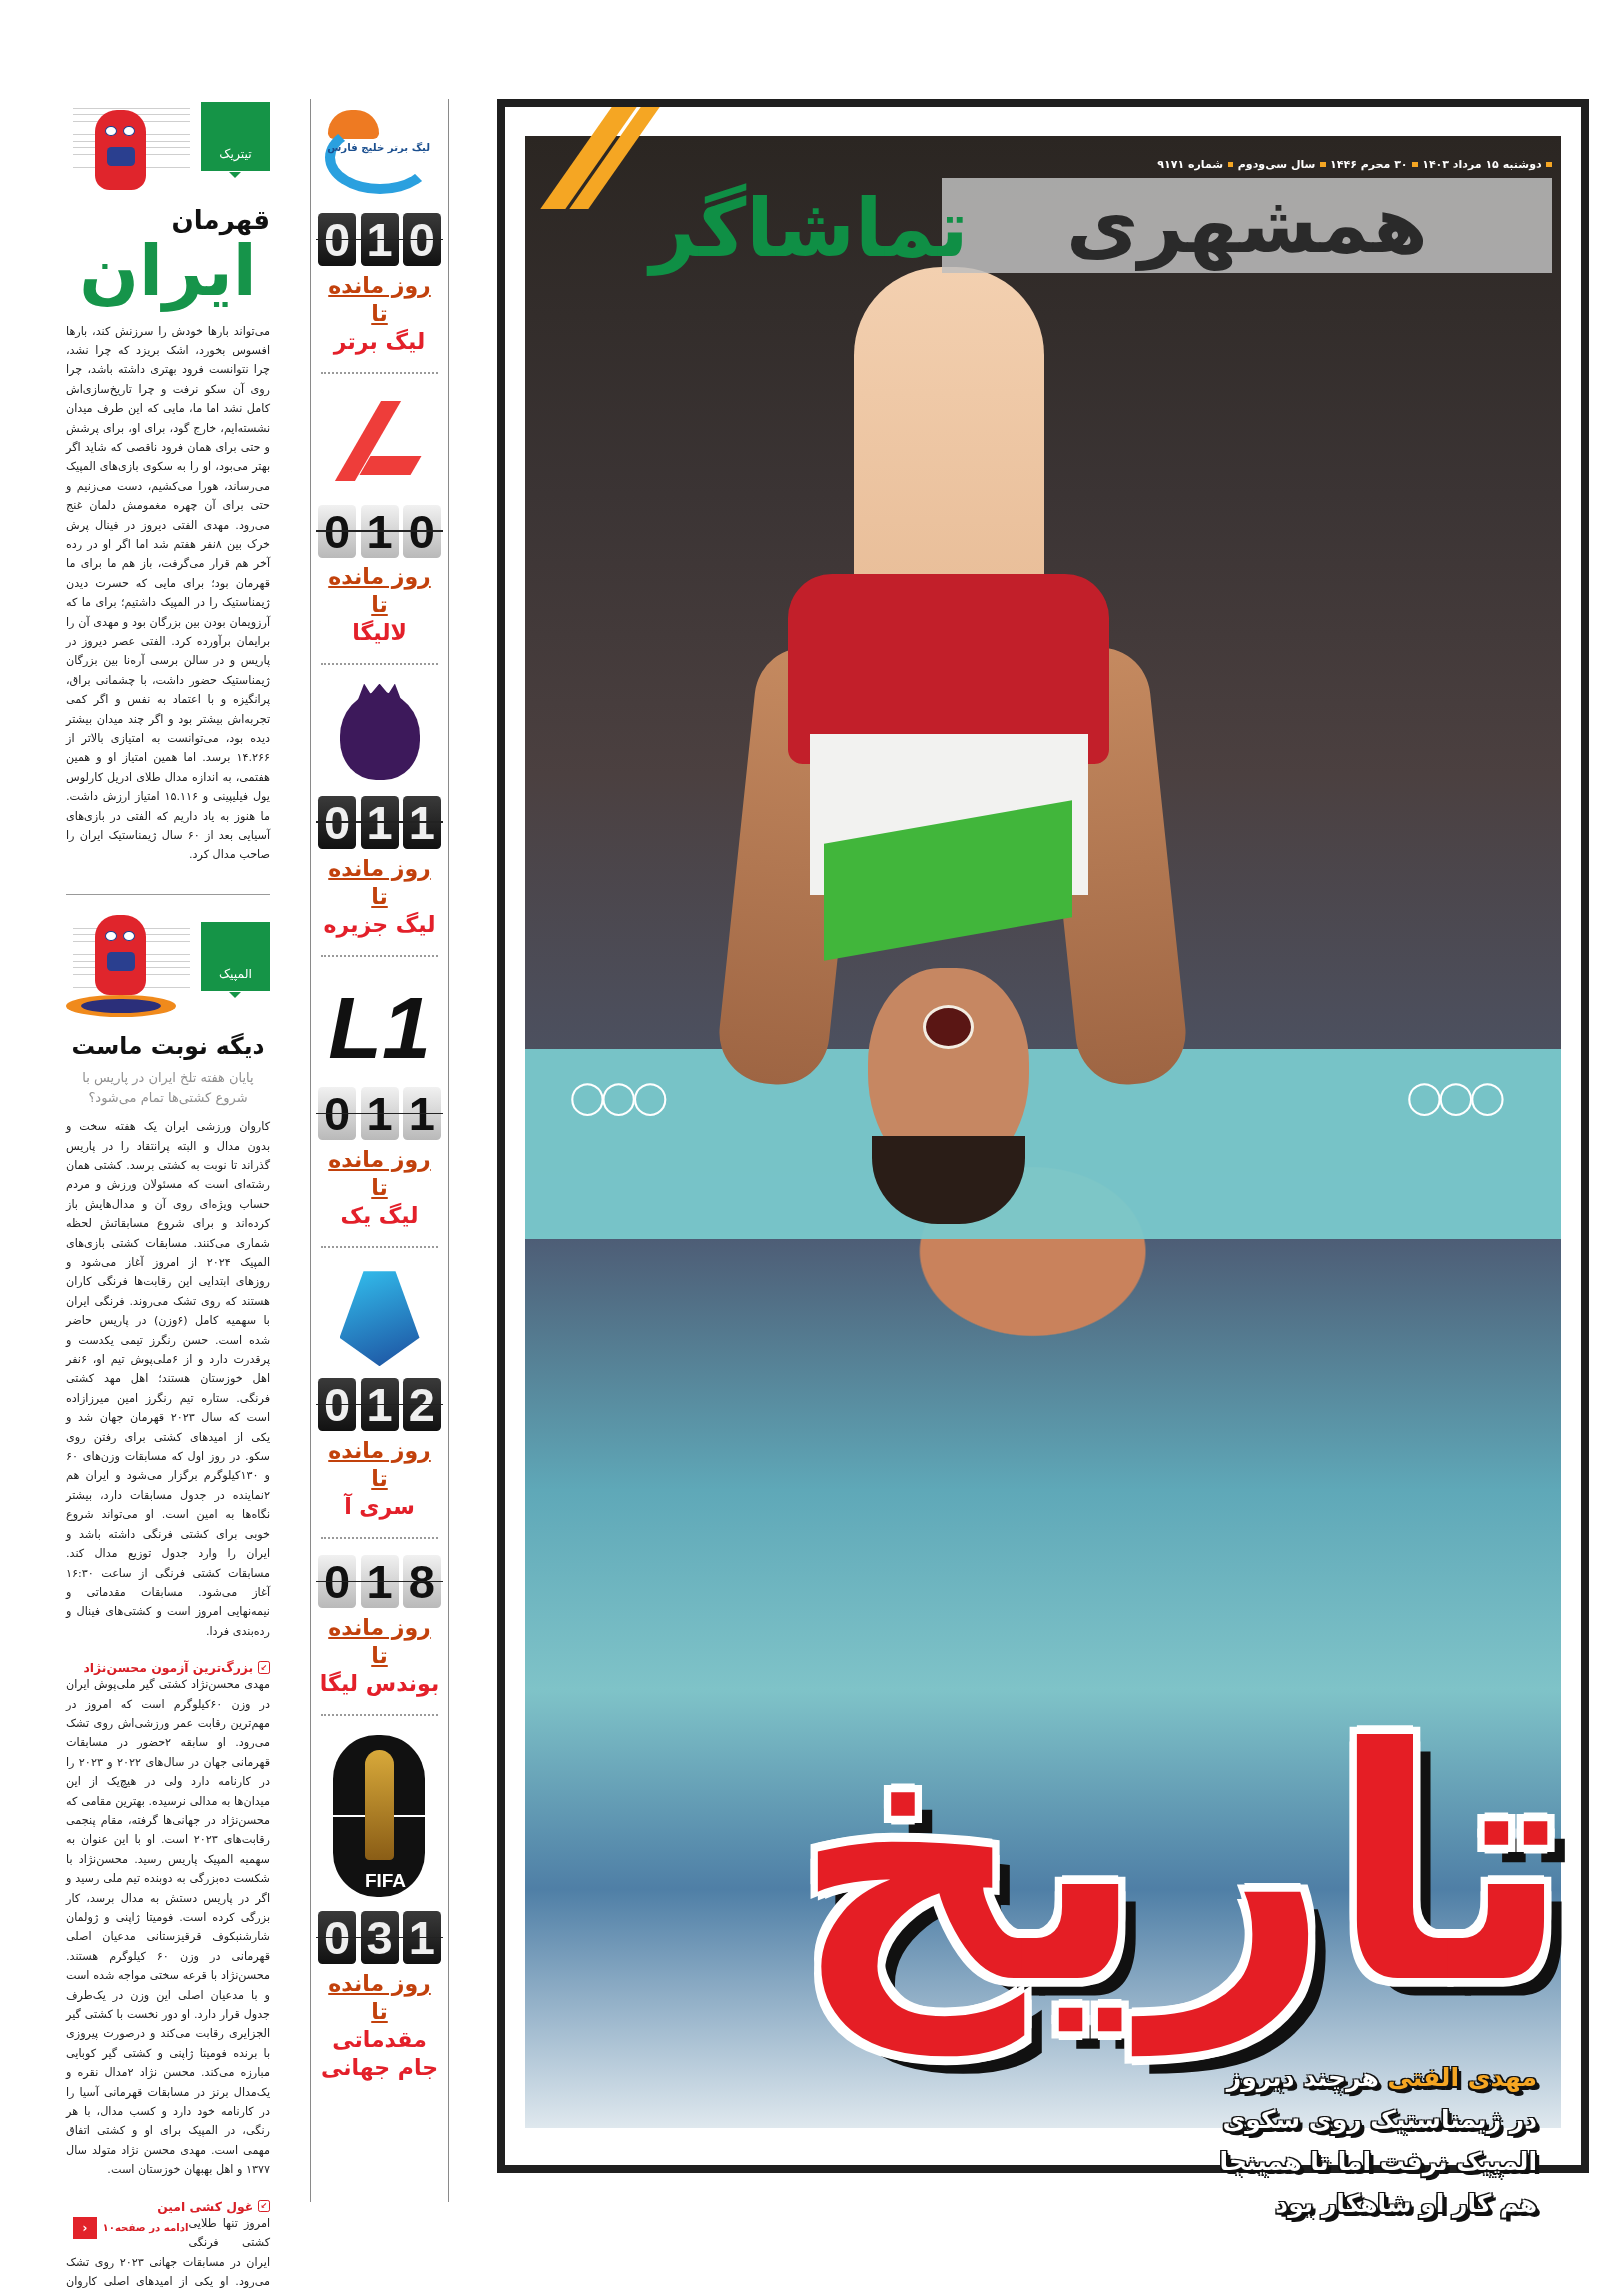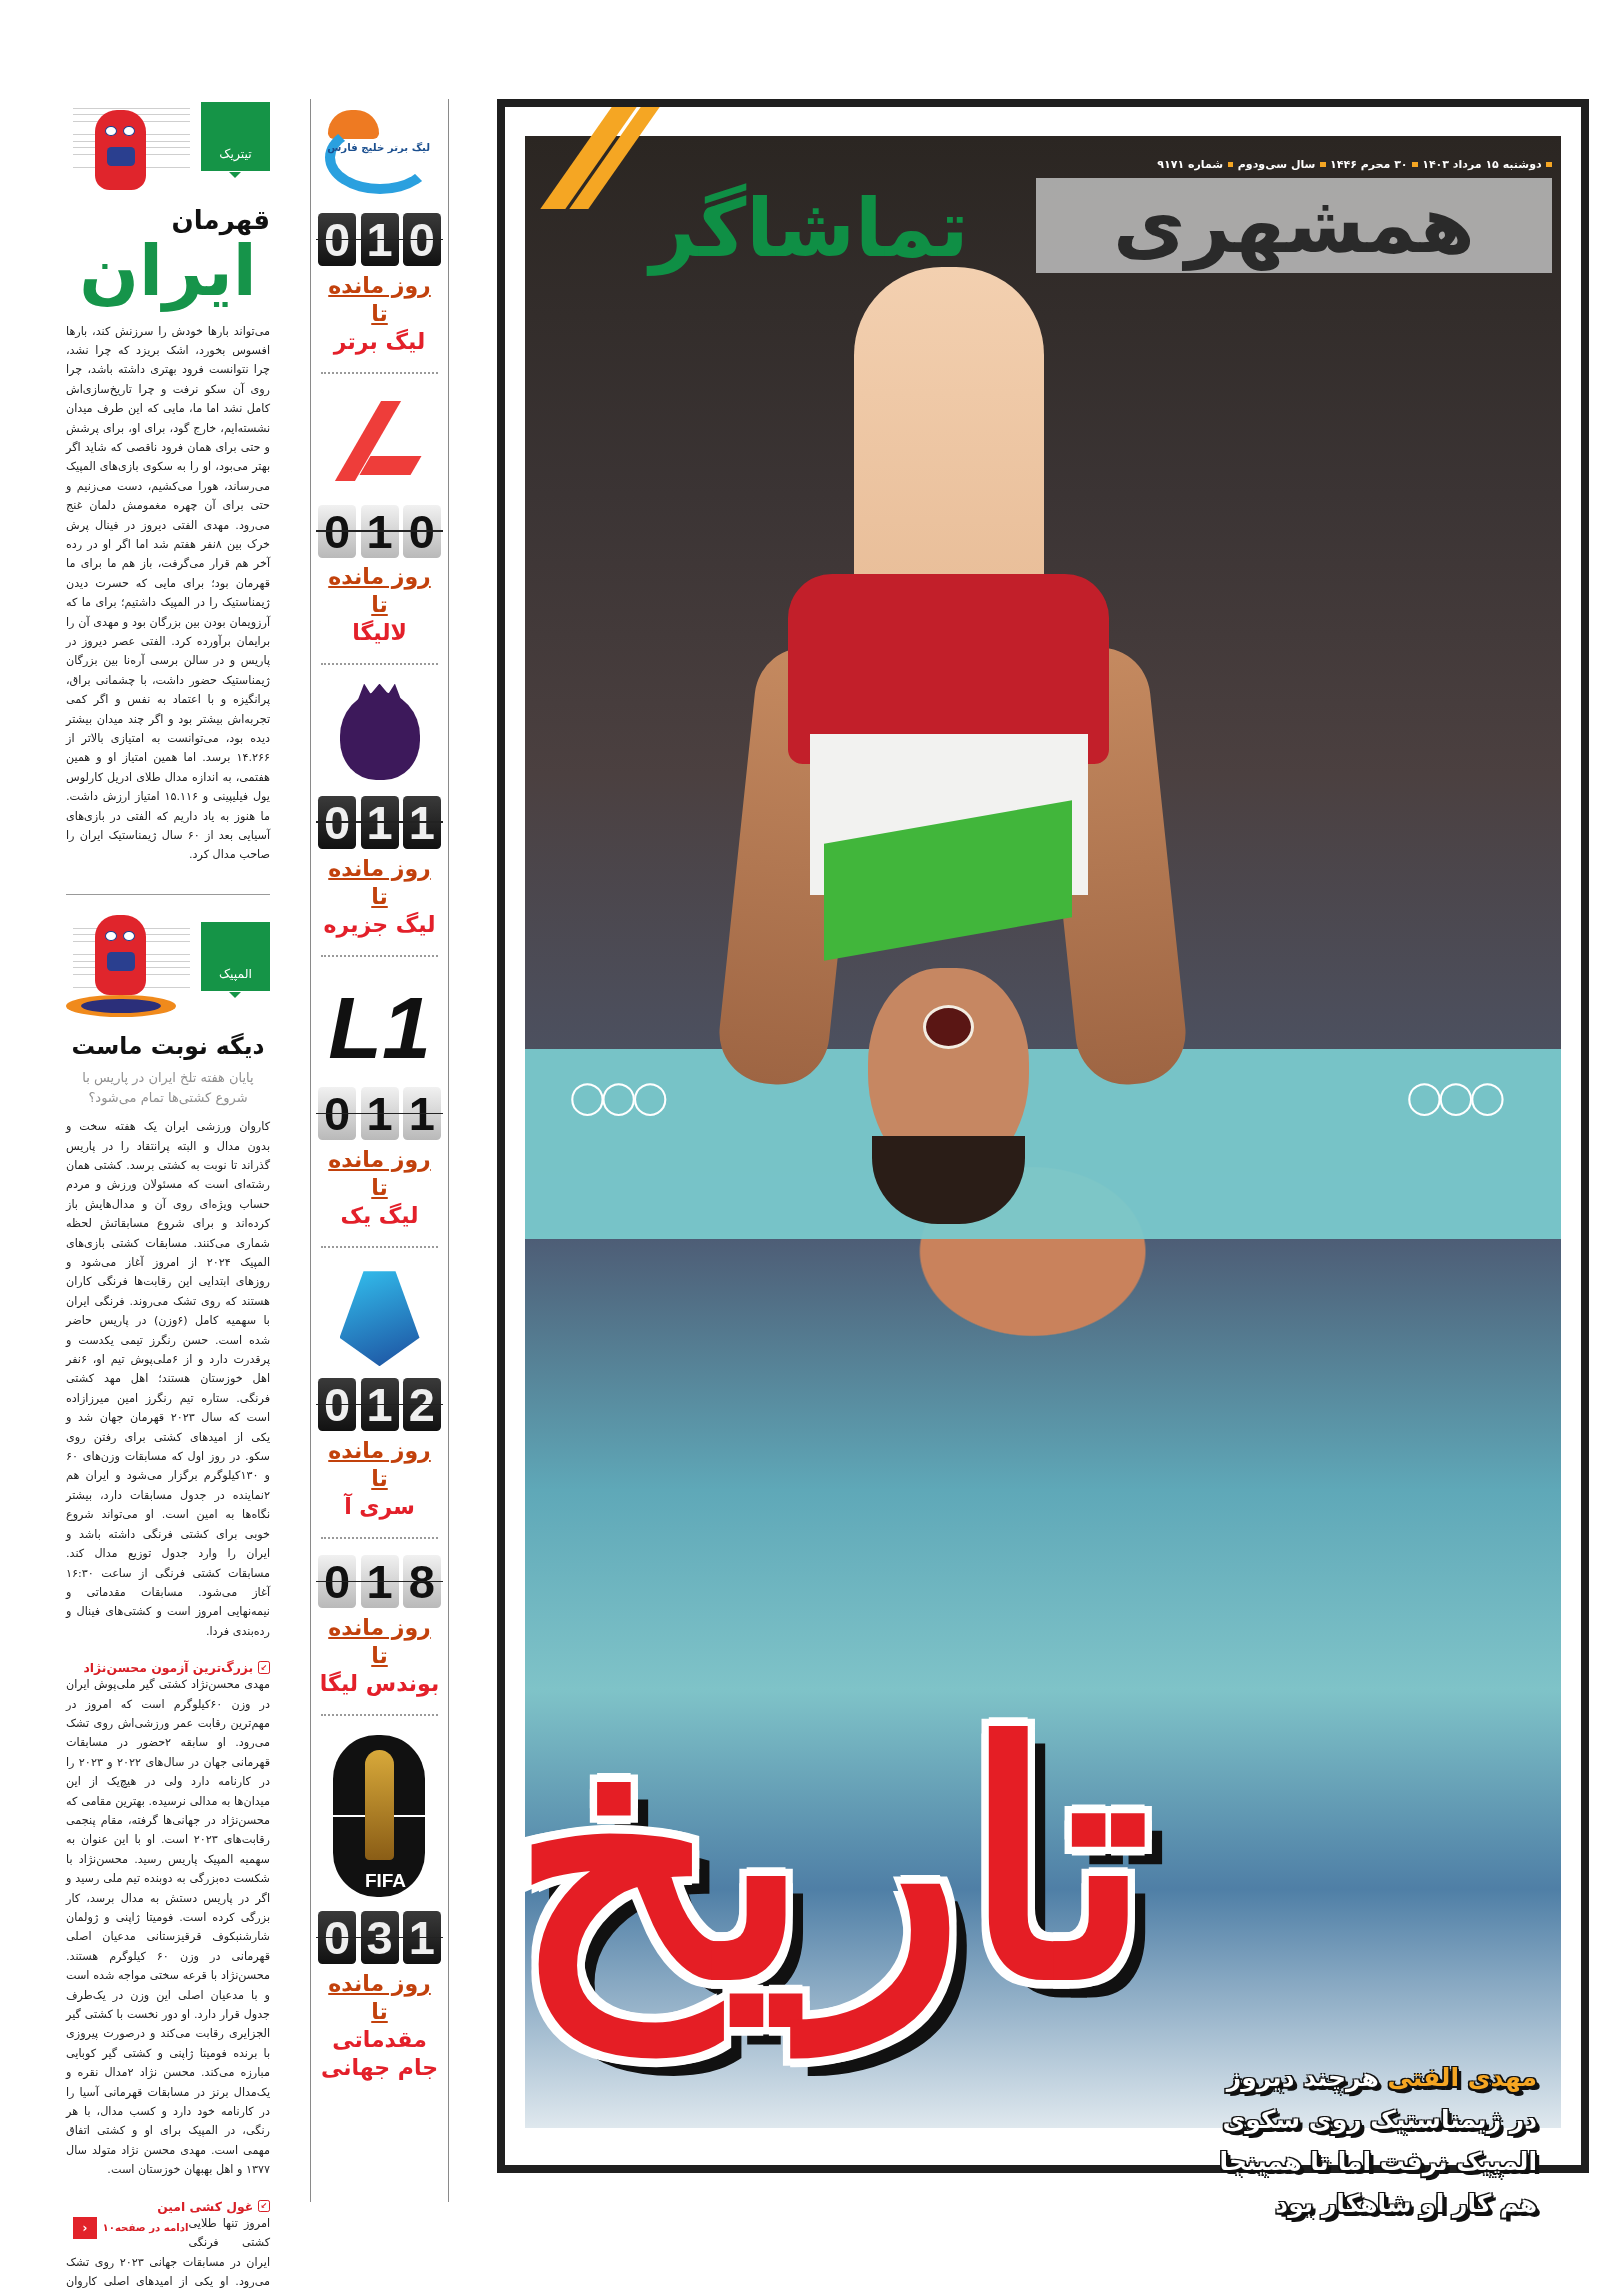"همشهری" .brand-main { width: 516px -> 610px }
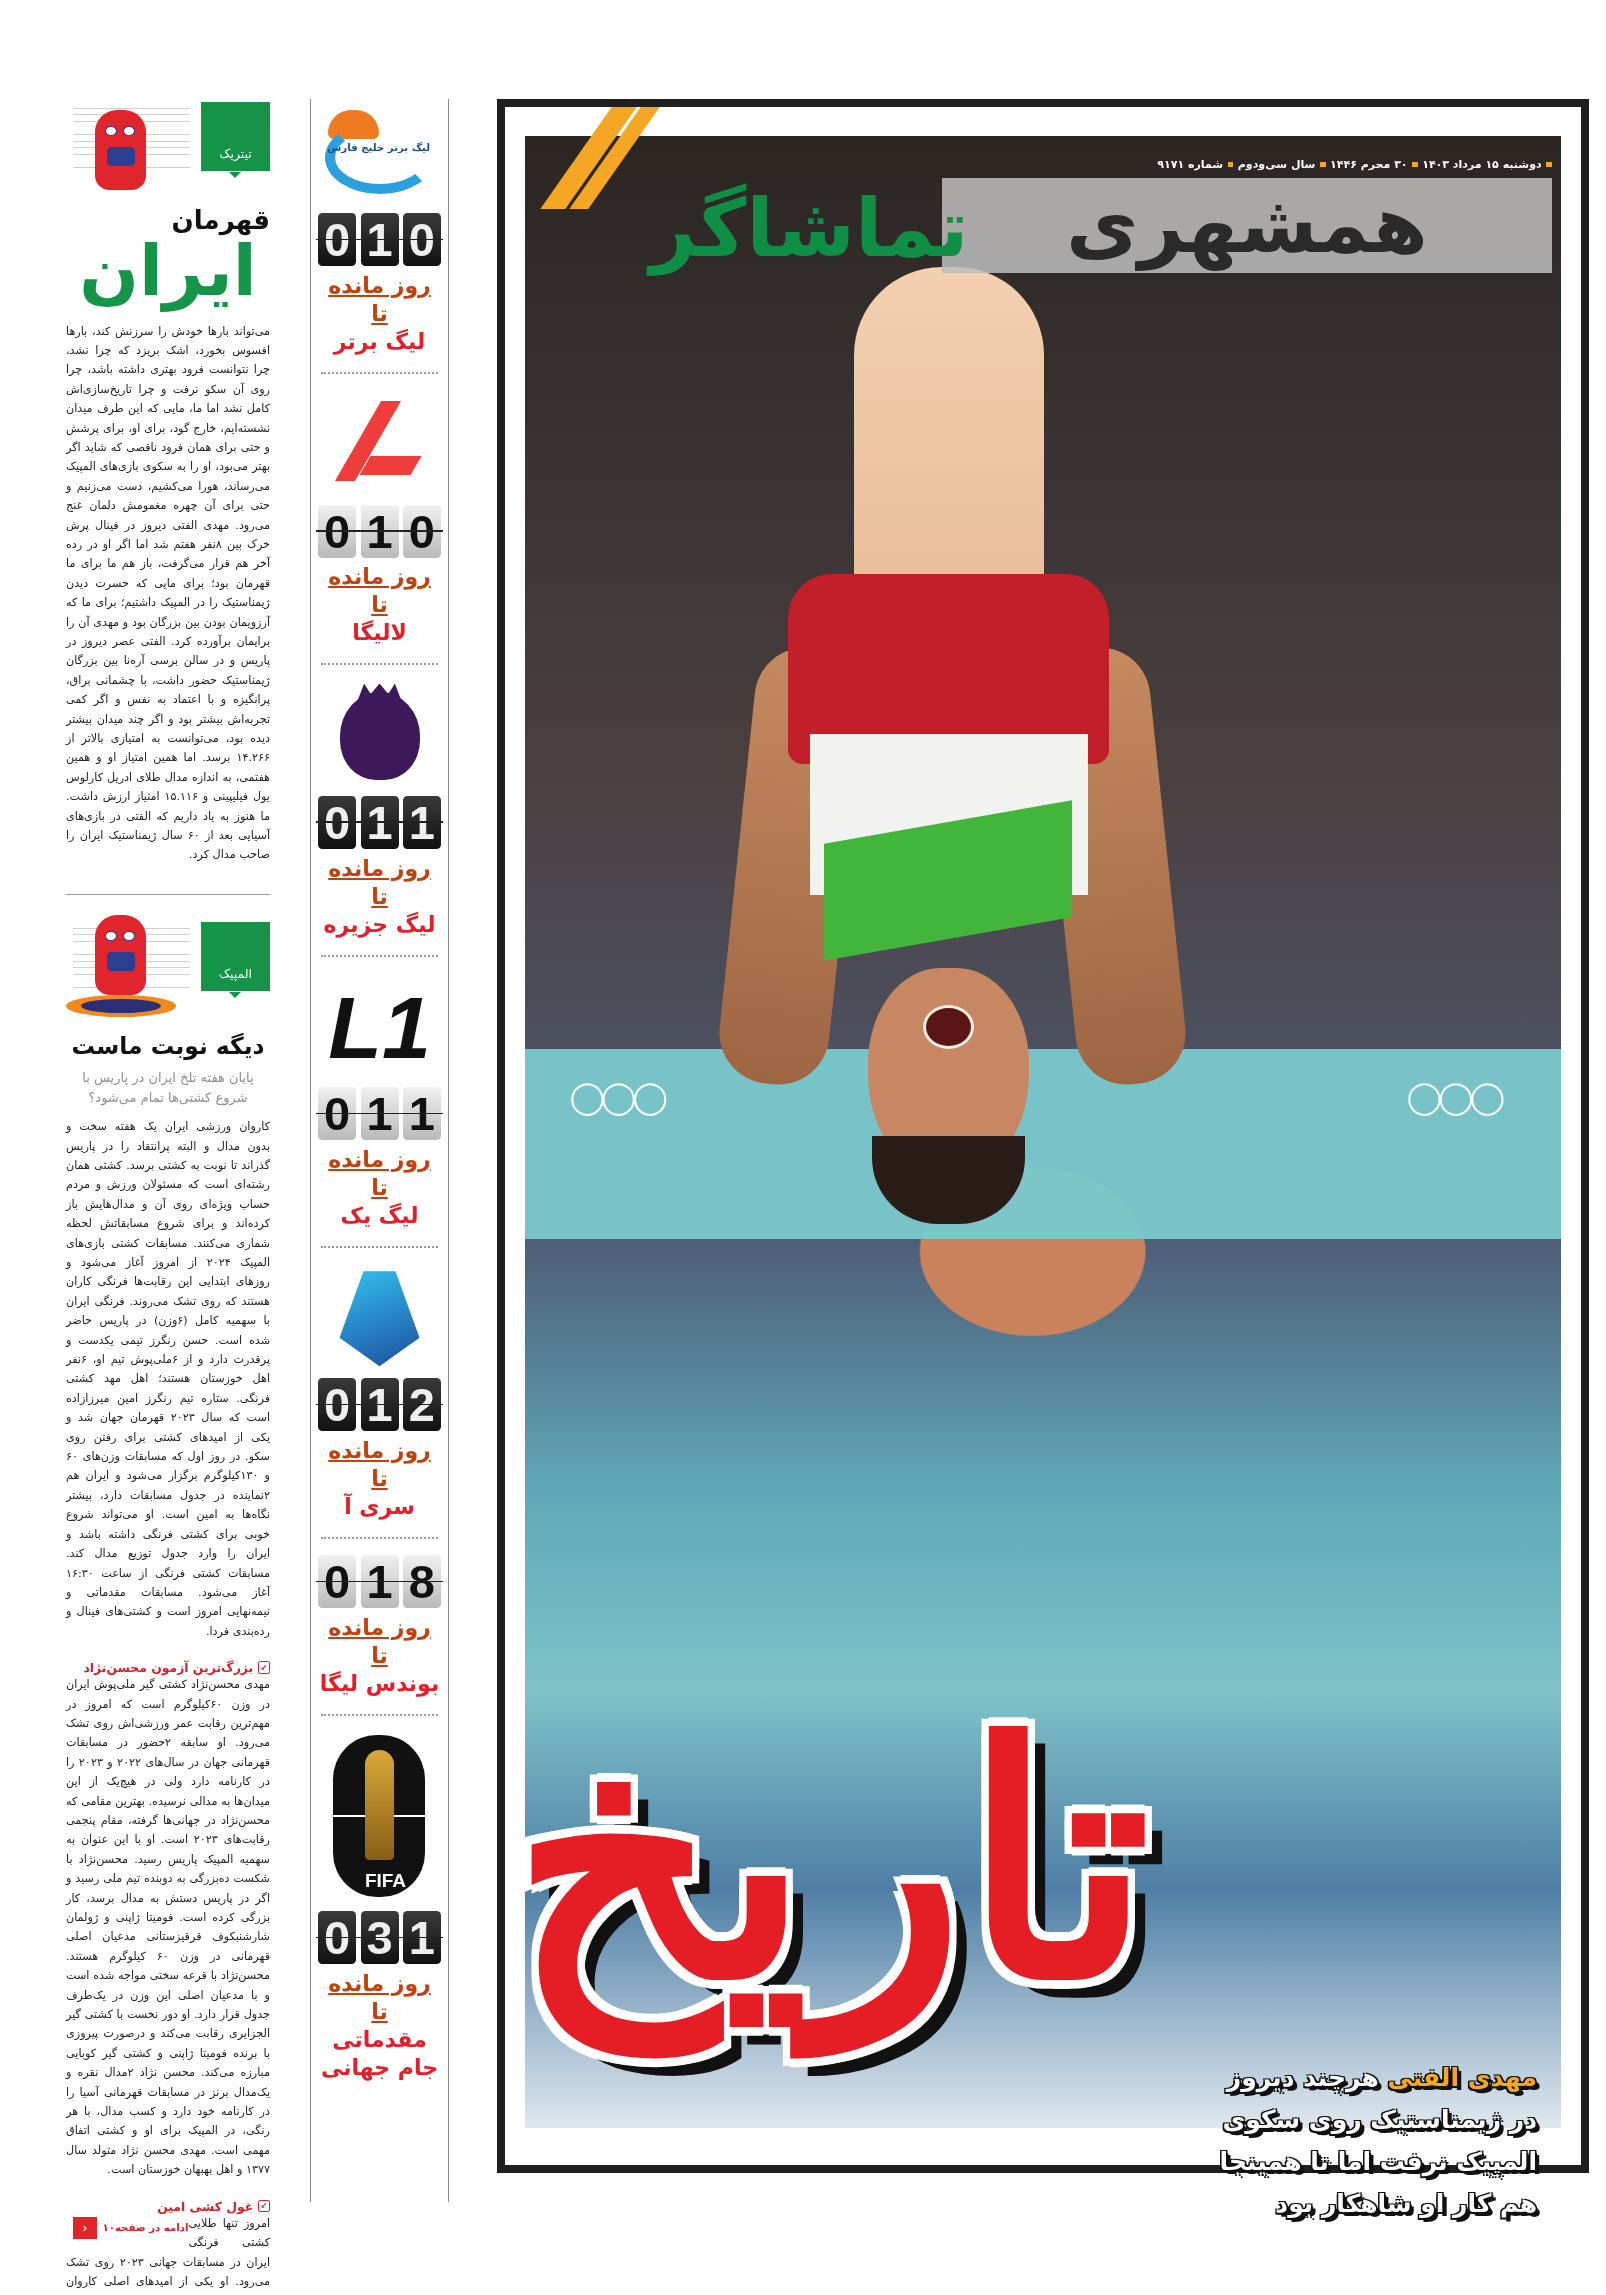"تاریخ" .headline-lg { font-family: Liberation Serif, serif -> none; left: 7px -> 0; text-align: left -> right }
